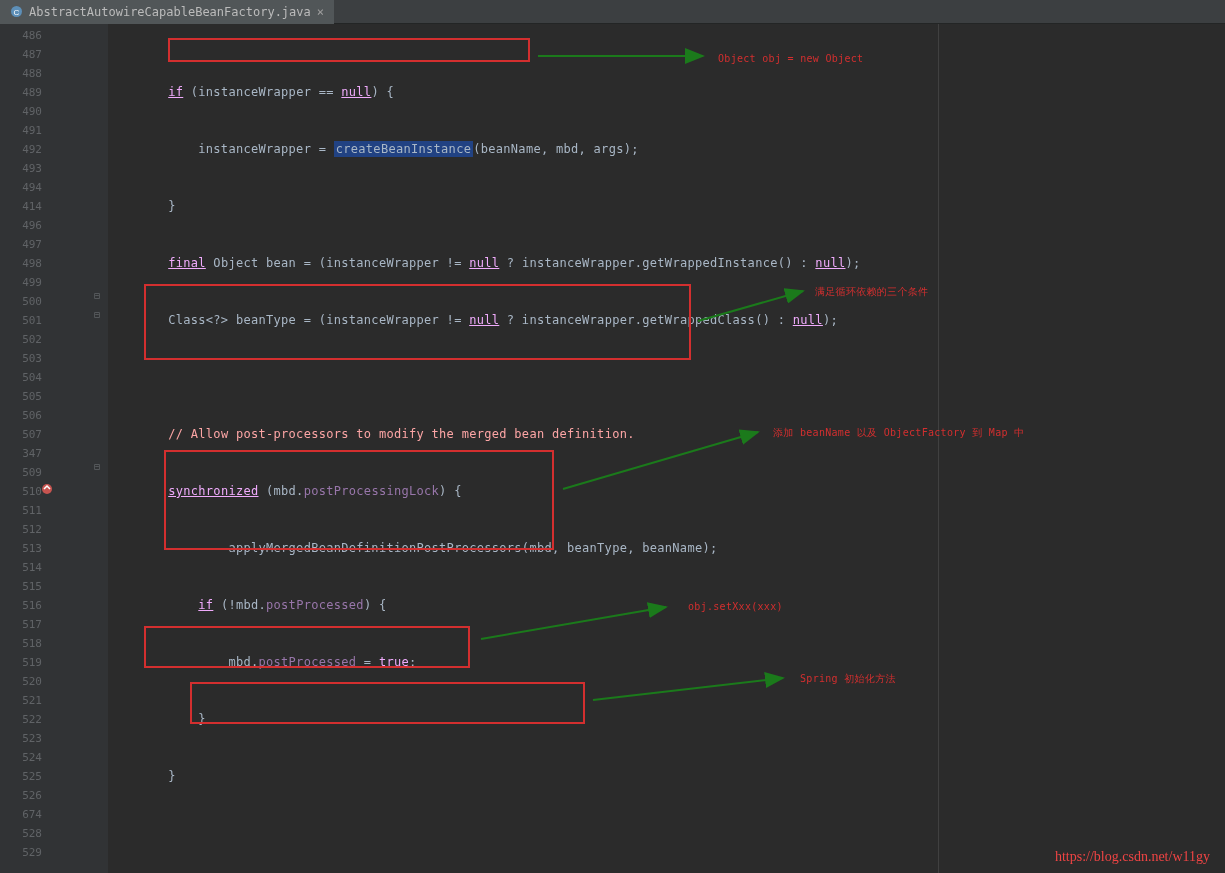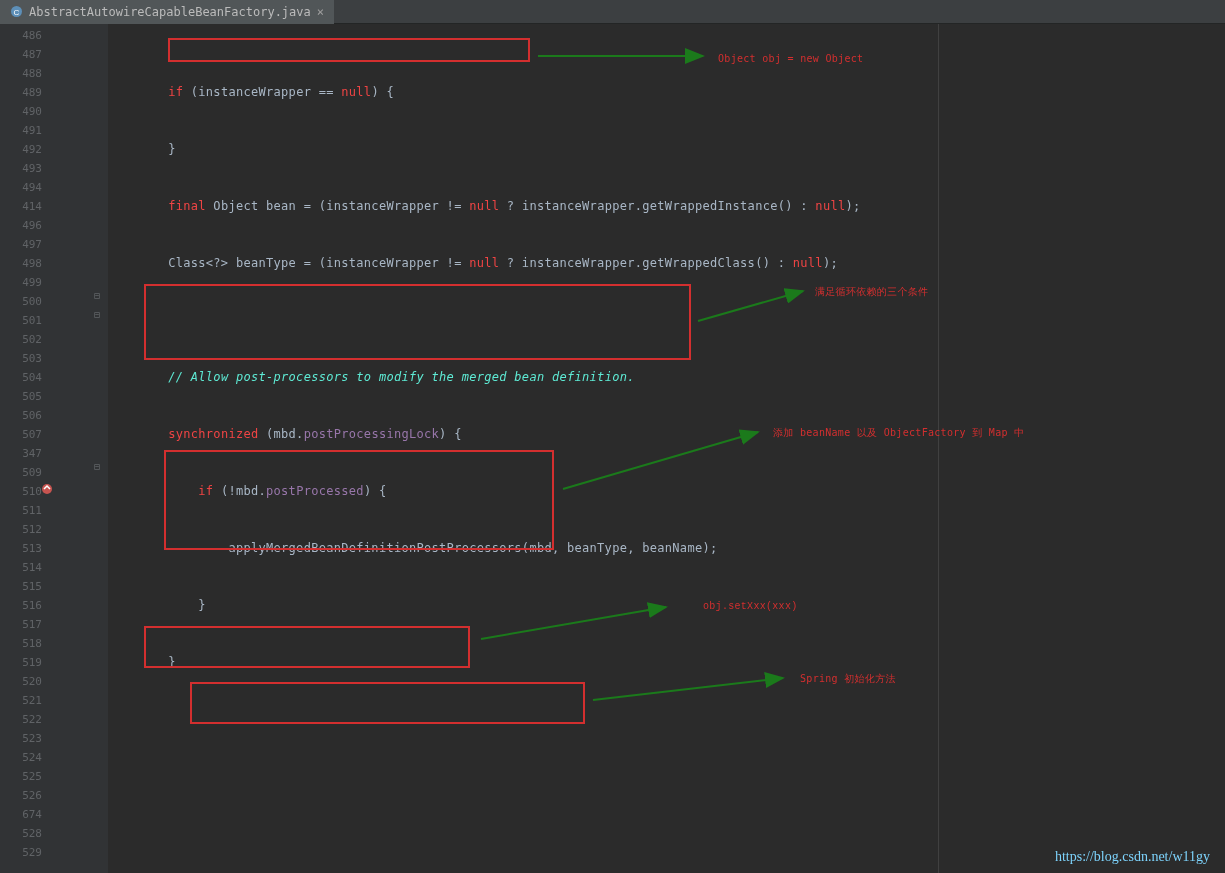"if" .kw { color: #ef4444 -> #f0abfc; text-decoration: none -> underline }
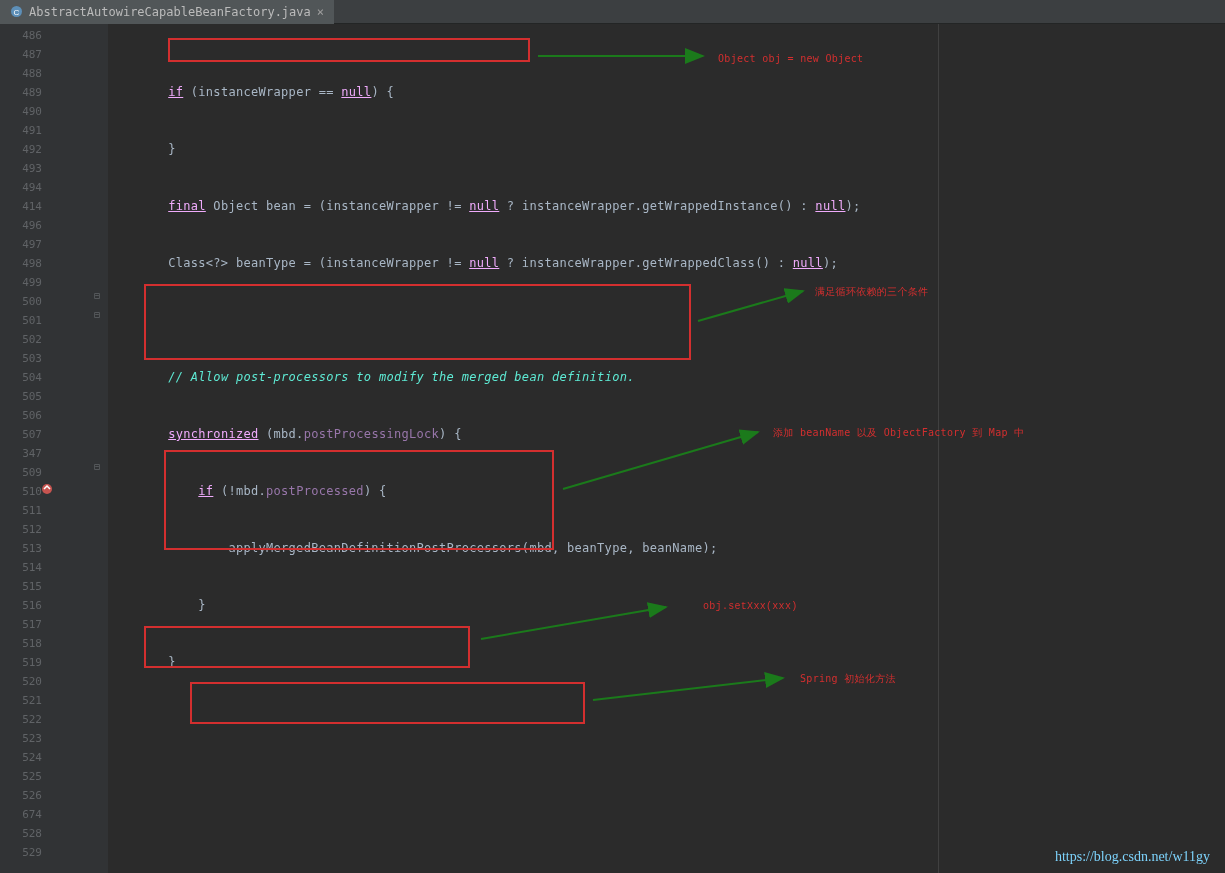"instanceWrapper = createBeanInstance" div.line { html: none -> <div> instanceWrapper = <span>createBeanInstance</span>(beanName, mbd, args);</div> }
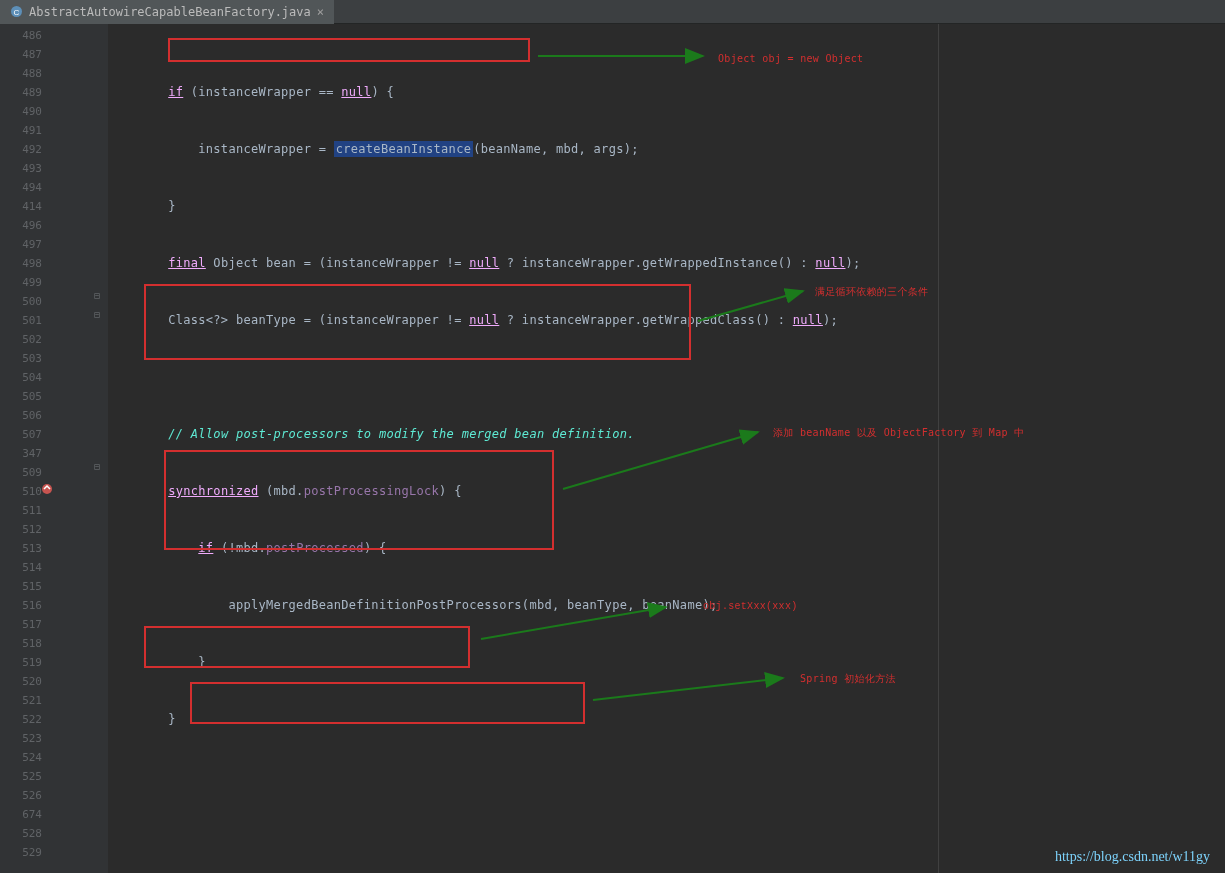"// Allow post-processors to modify" .comment { color: #5eead4 -> #fca5a5; font-style: italic -> none }
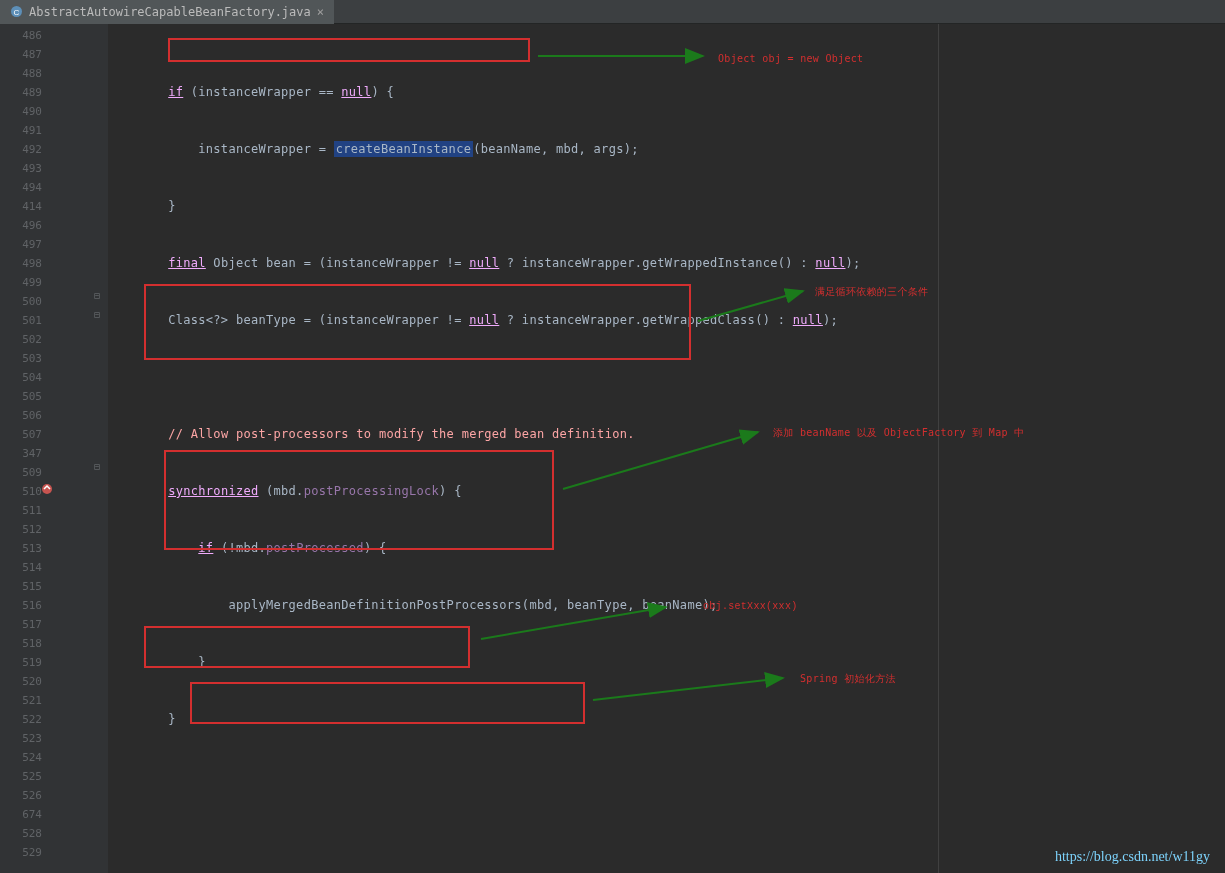"if (!mbd.postProcessed) {" div.line { order: before "applyMergedBeanDefinitionPostProcessors(" -> after "applyMergedBeanDefinitionPostProcessors(" }
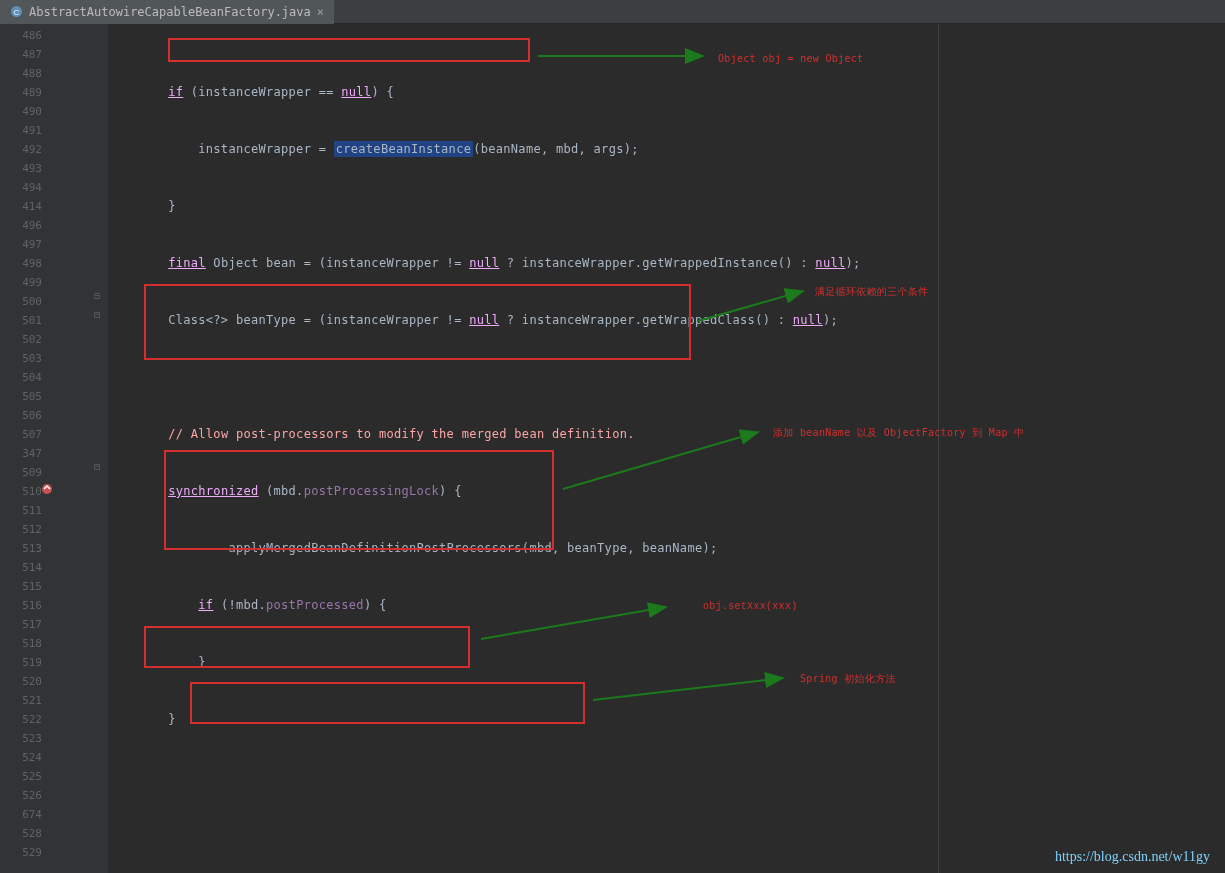"obj.setXxx(xxx)" div.anno { font-family: Liberation Mono, monospace -> none; left: 595px -> 580px }
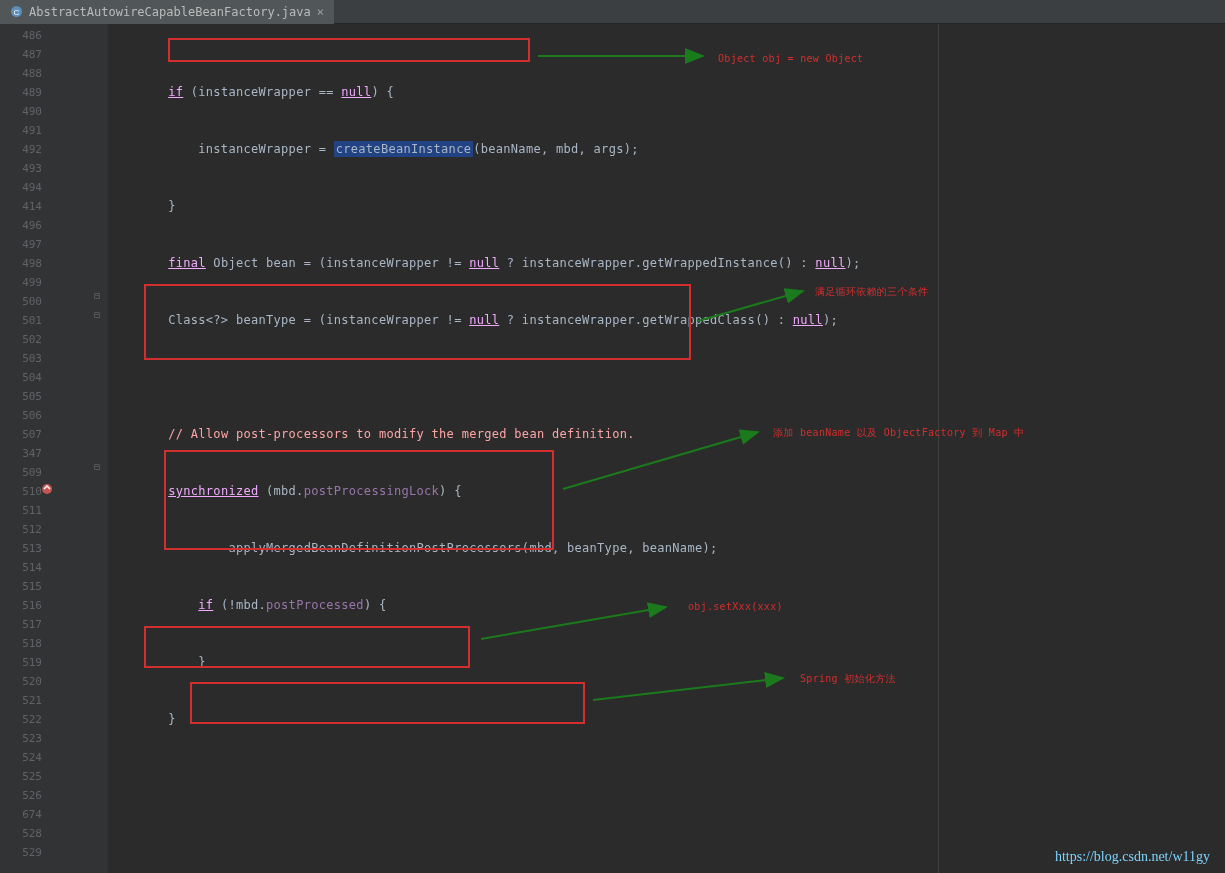"mbd.postProcessed = true;" div.line { html: none -> <div> mbd.<span>postProcessed</span> = <span>true</span>;</div> }
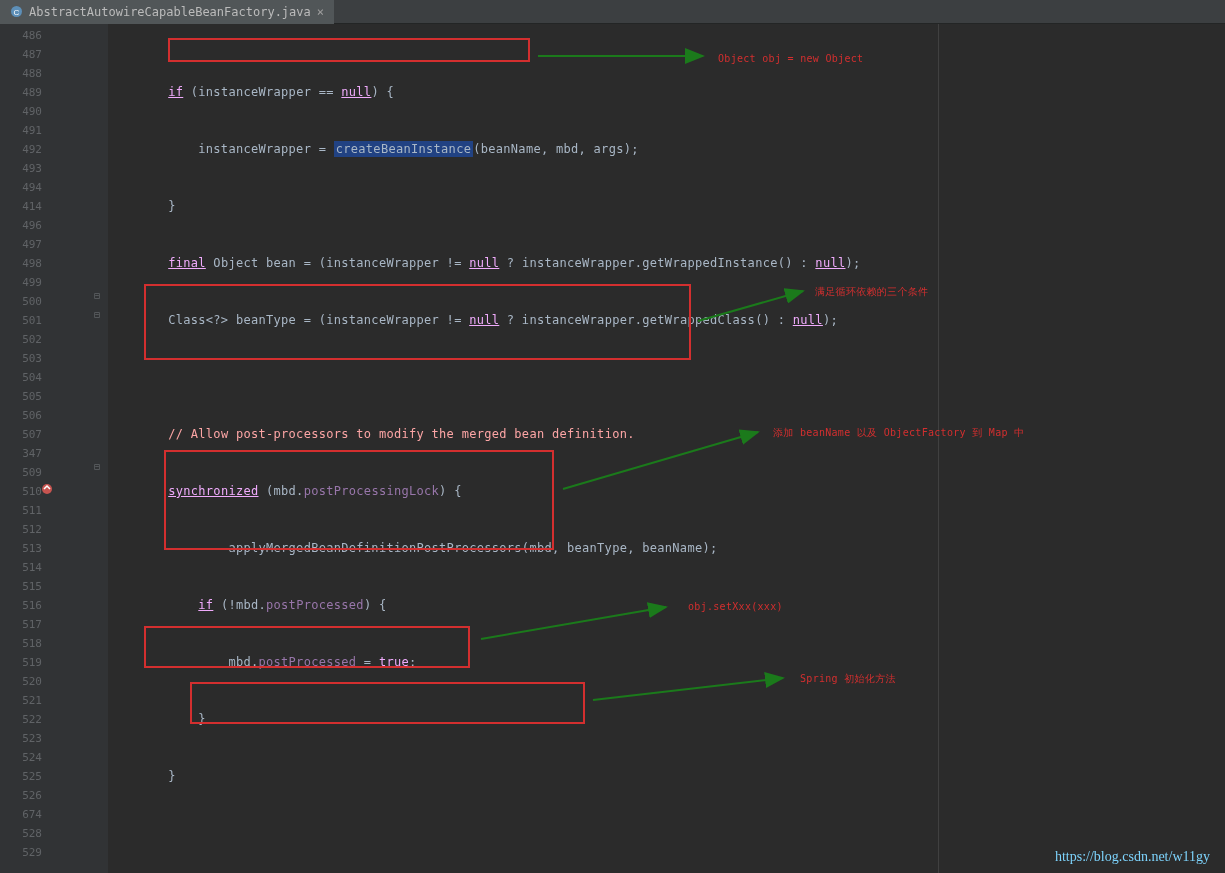"https://blog.csdn.net/w11gy" .watermark { color: #7dd3fc -> #ef4444 }
